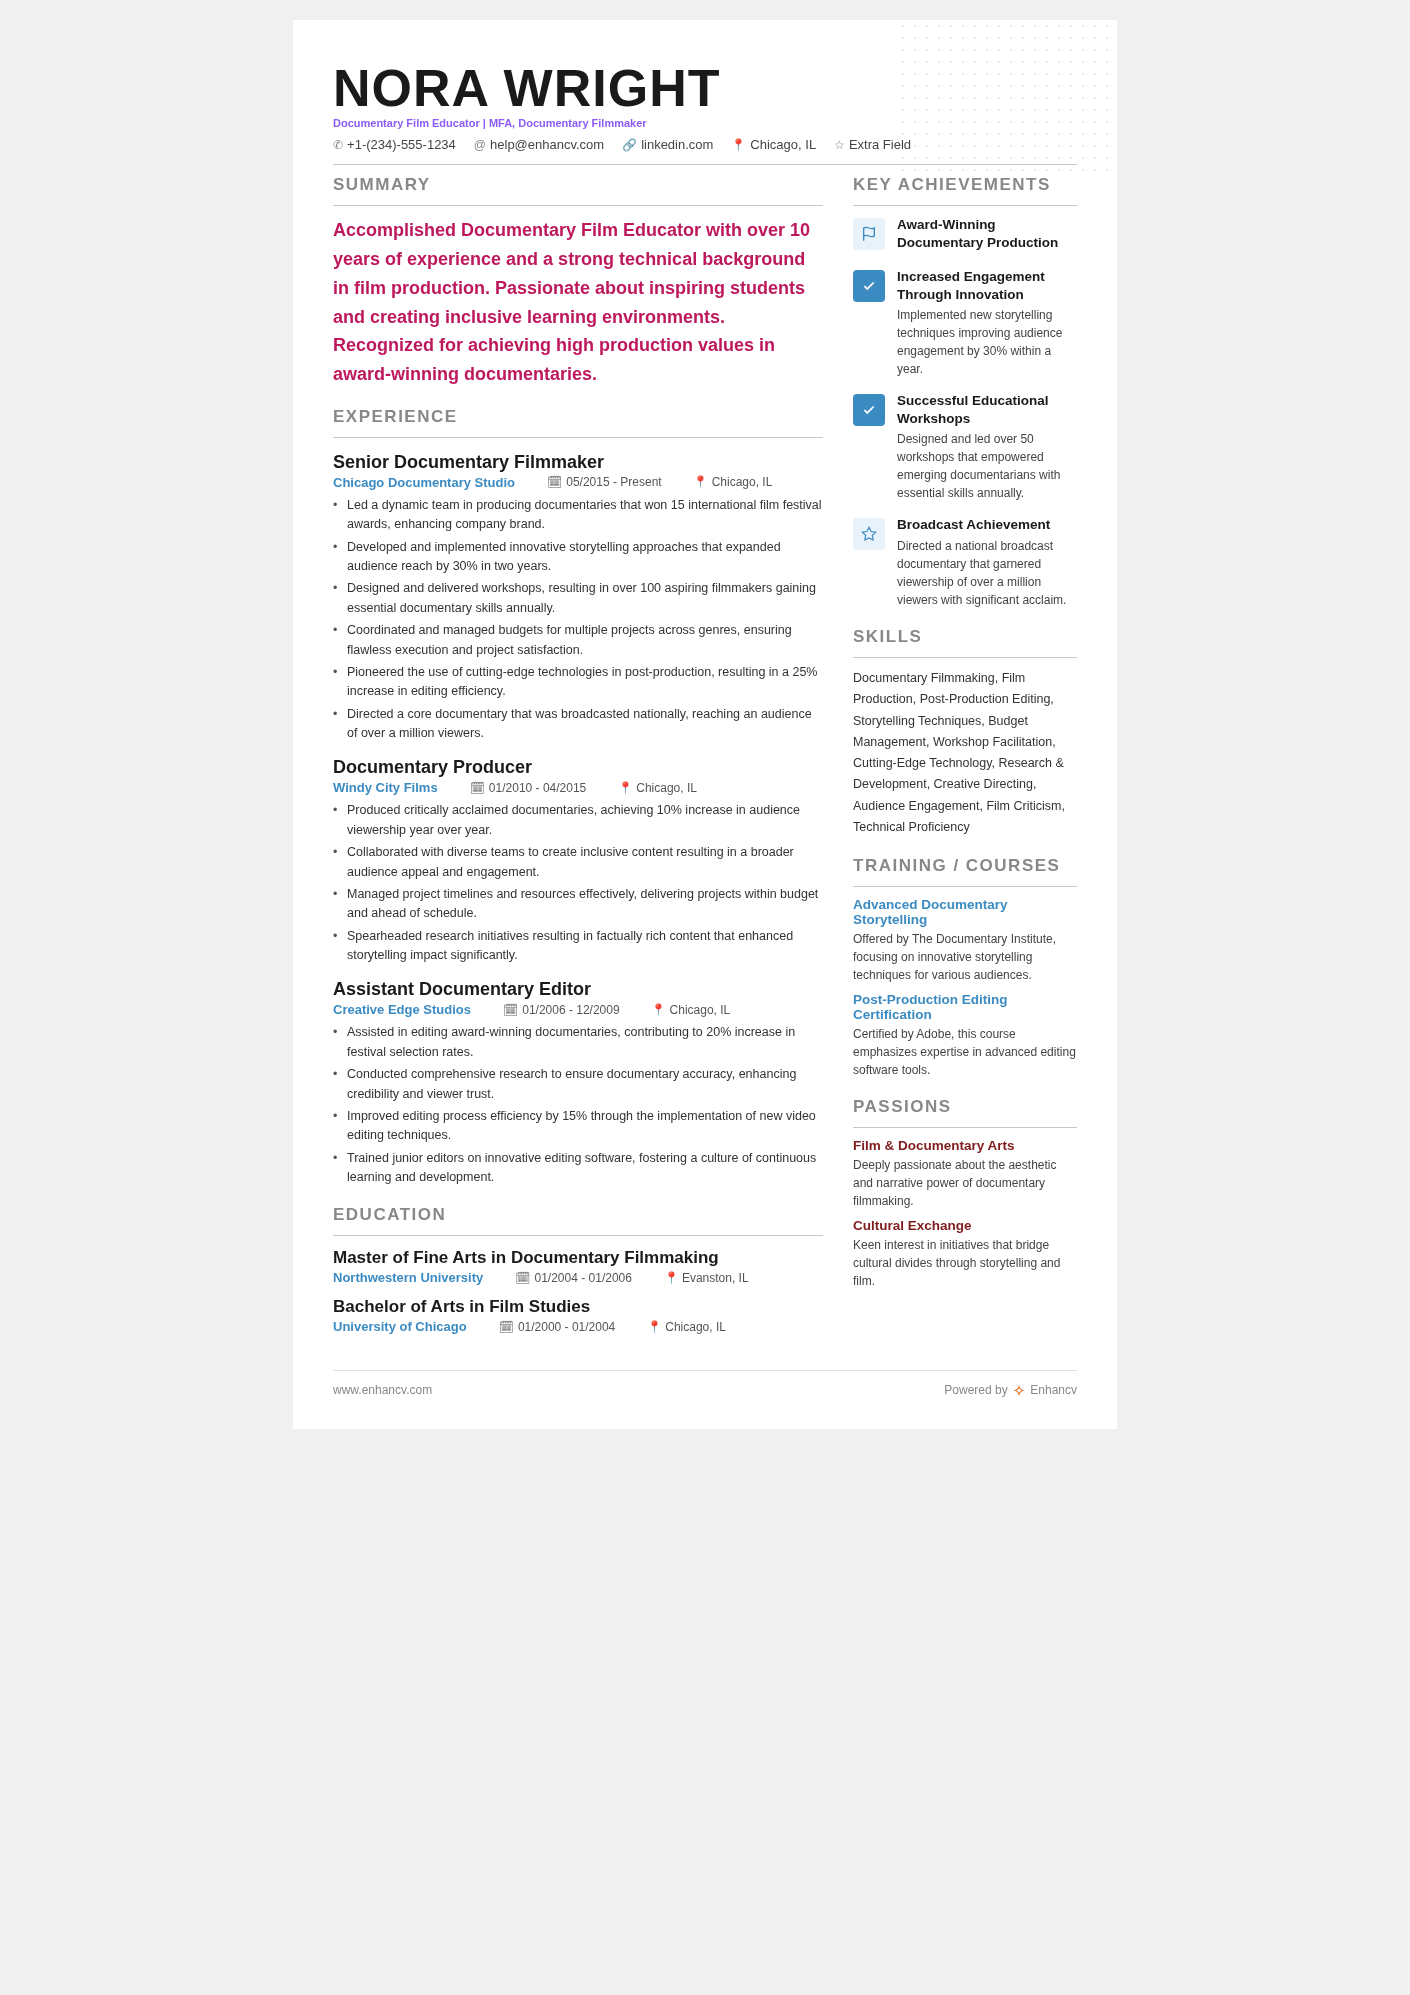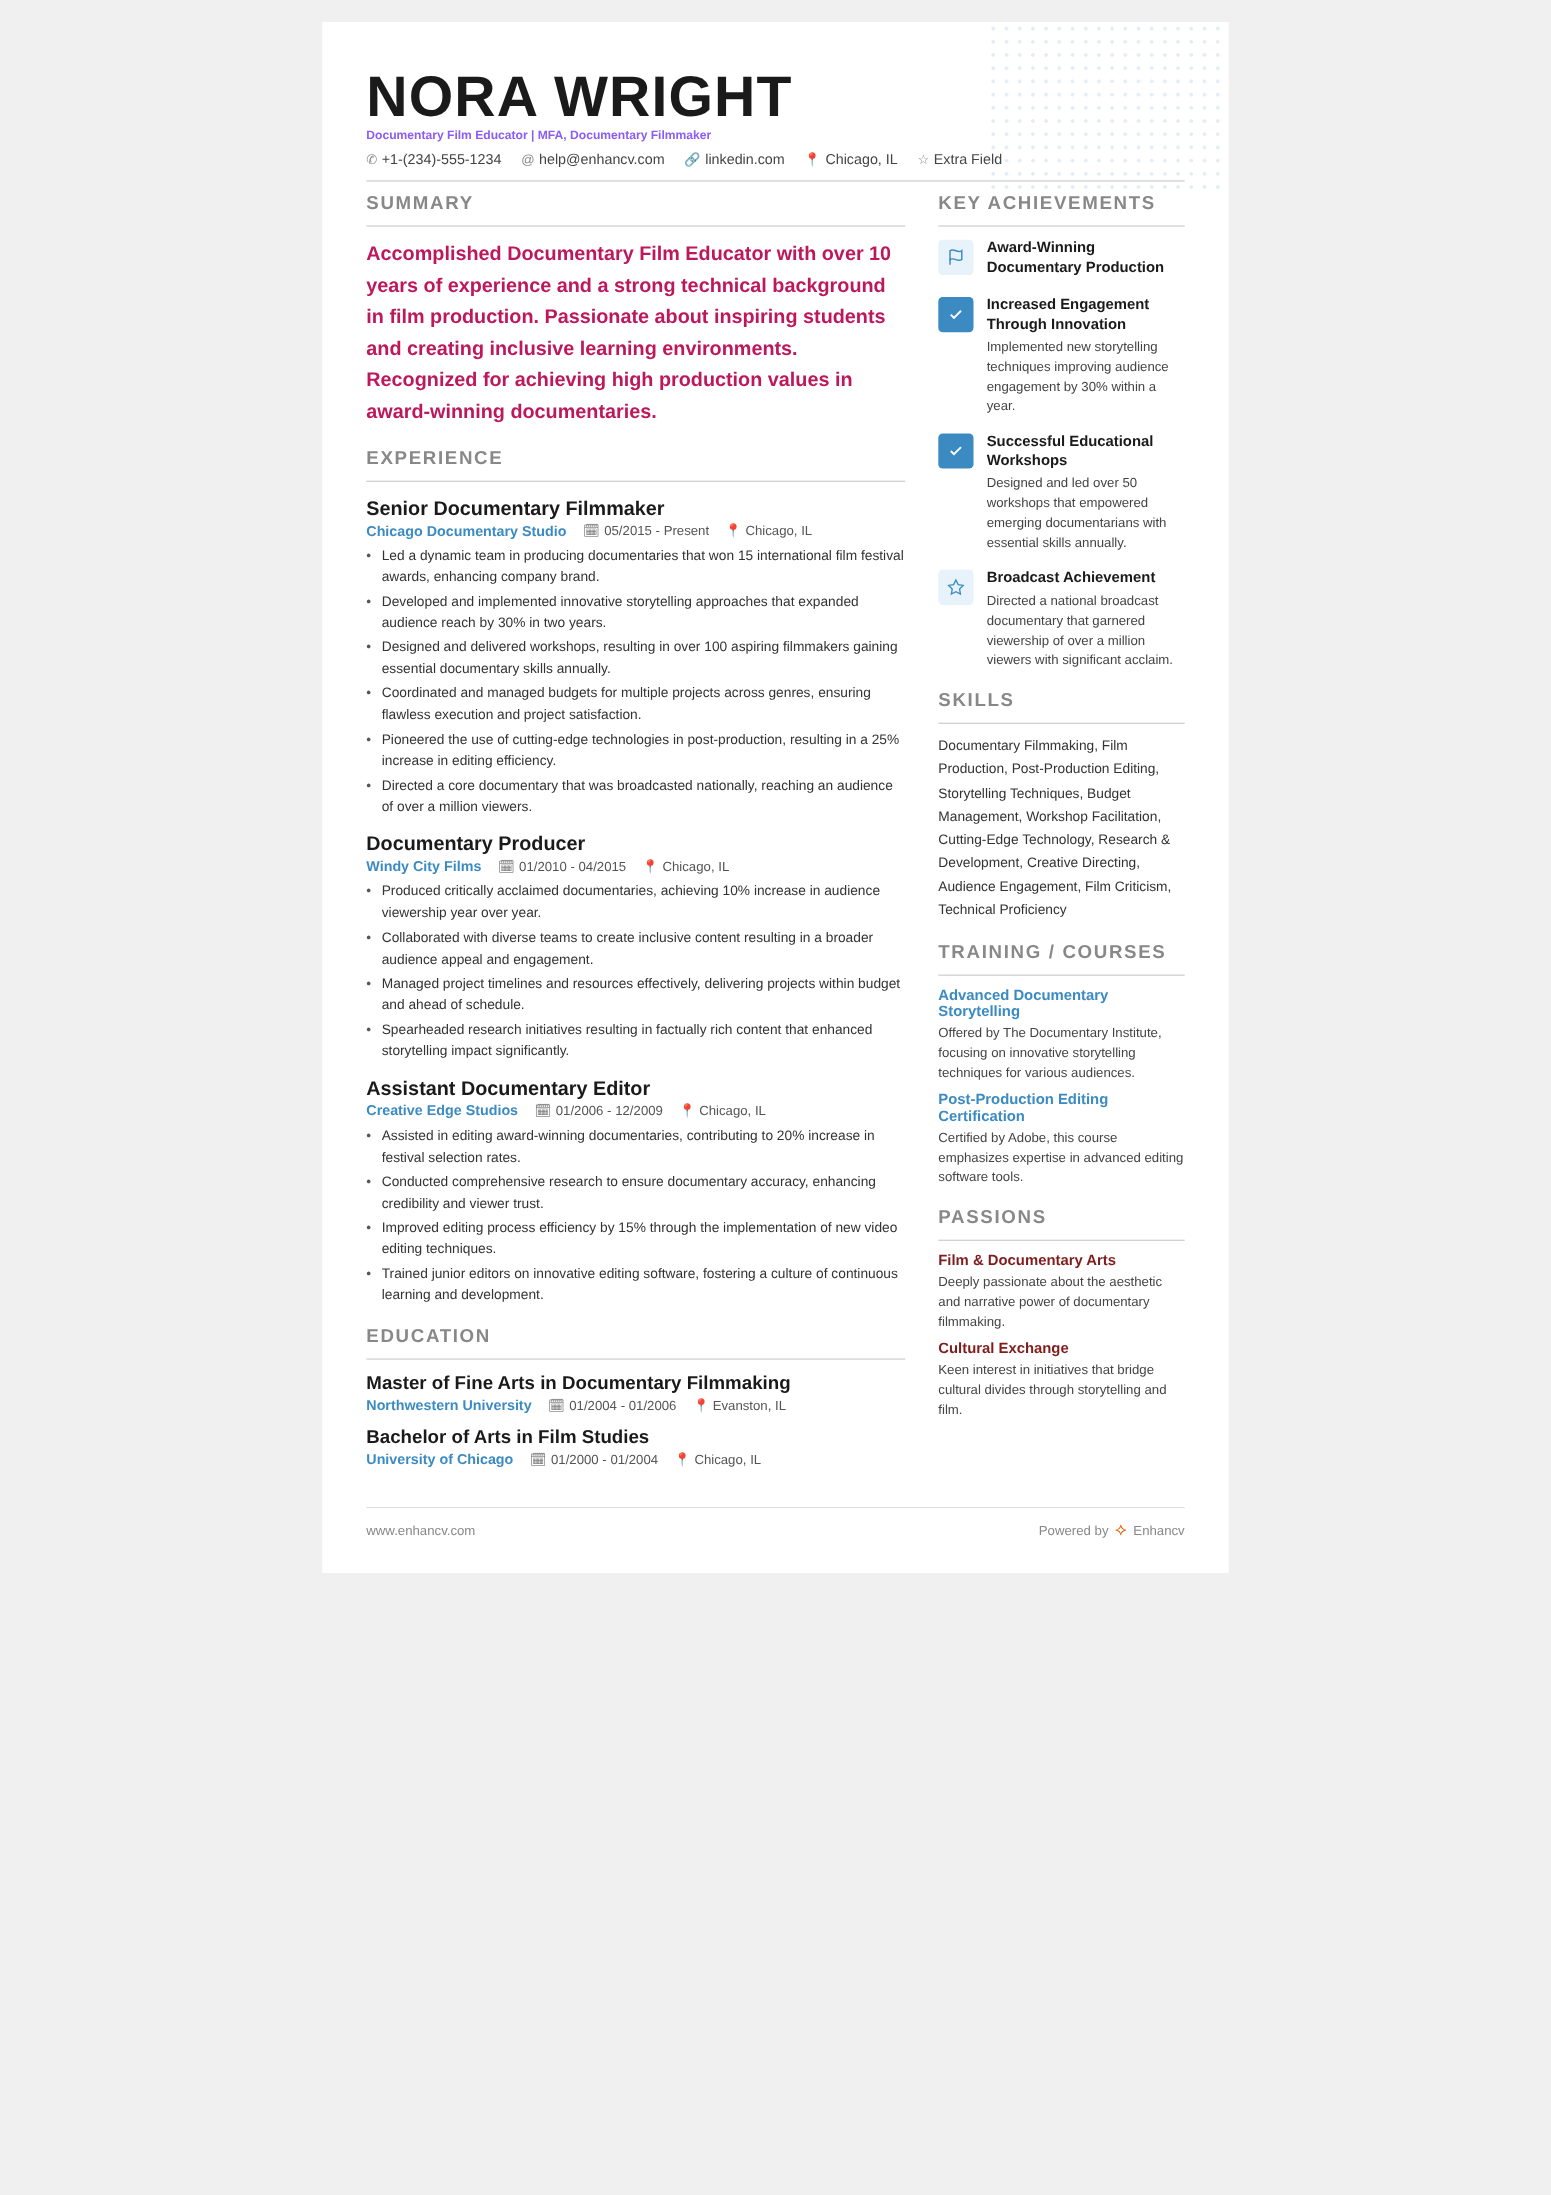"Chicago Documentary Studio" .job-meta { gap: 15px -> 32px }
